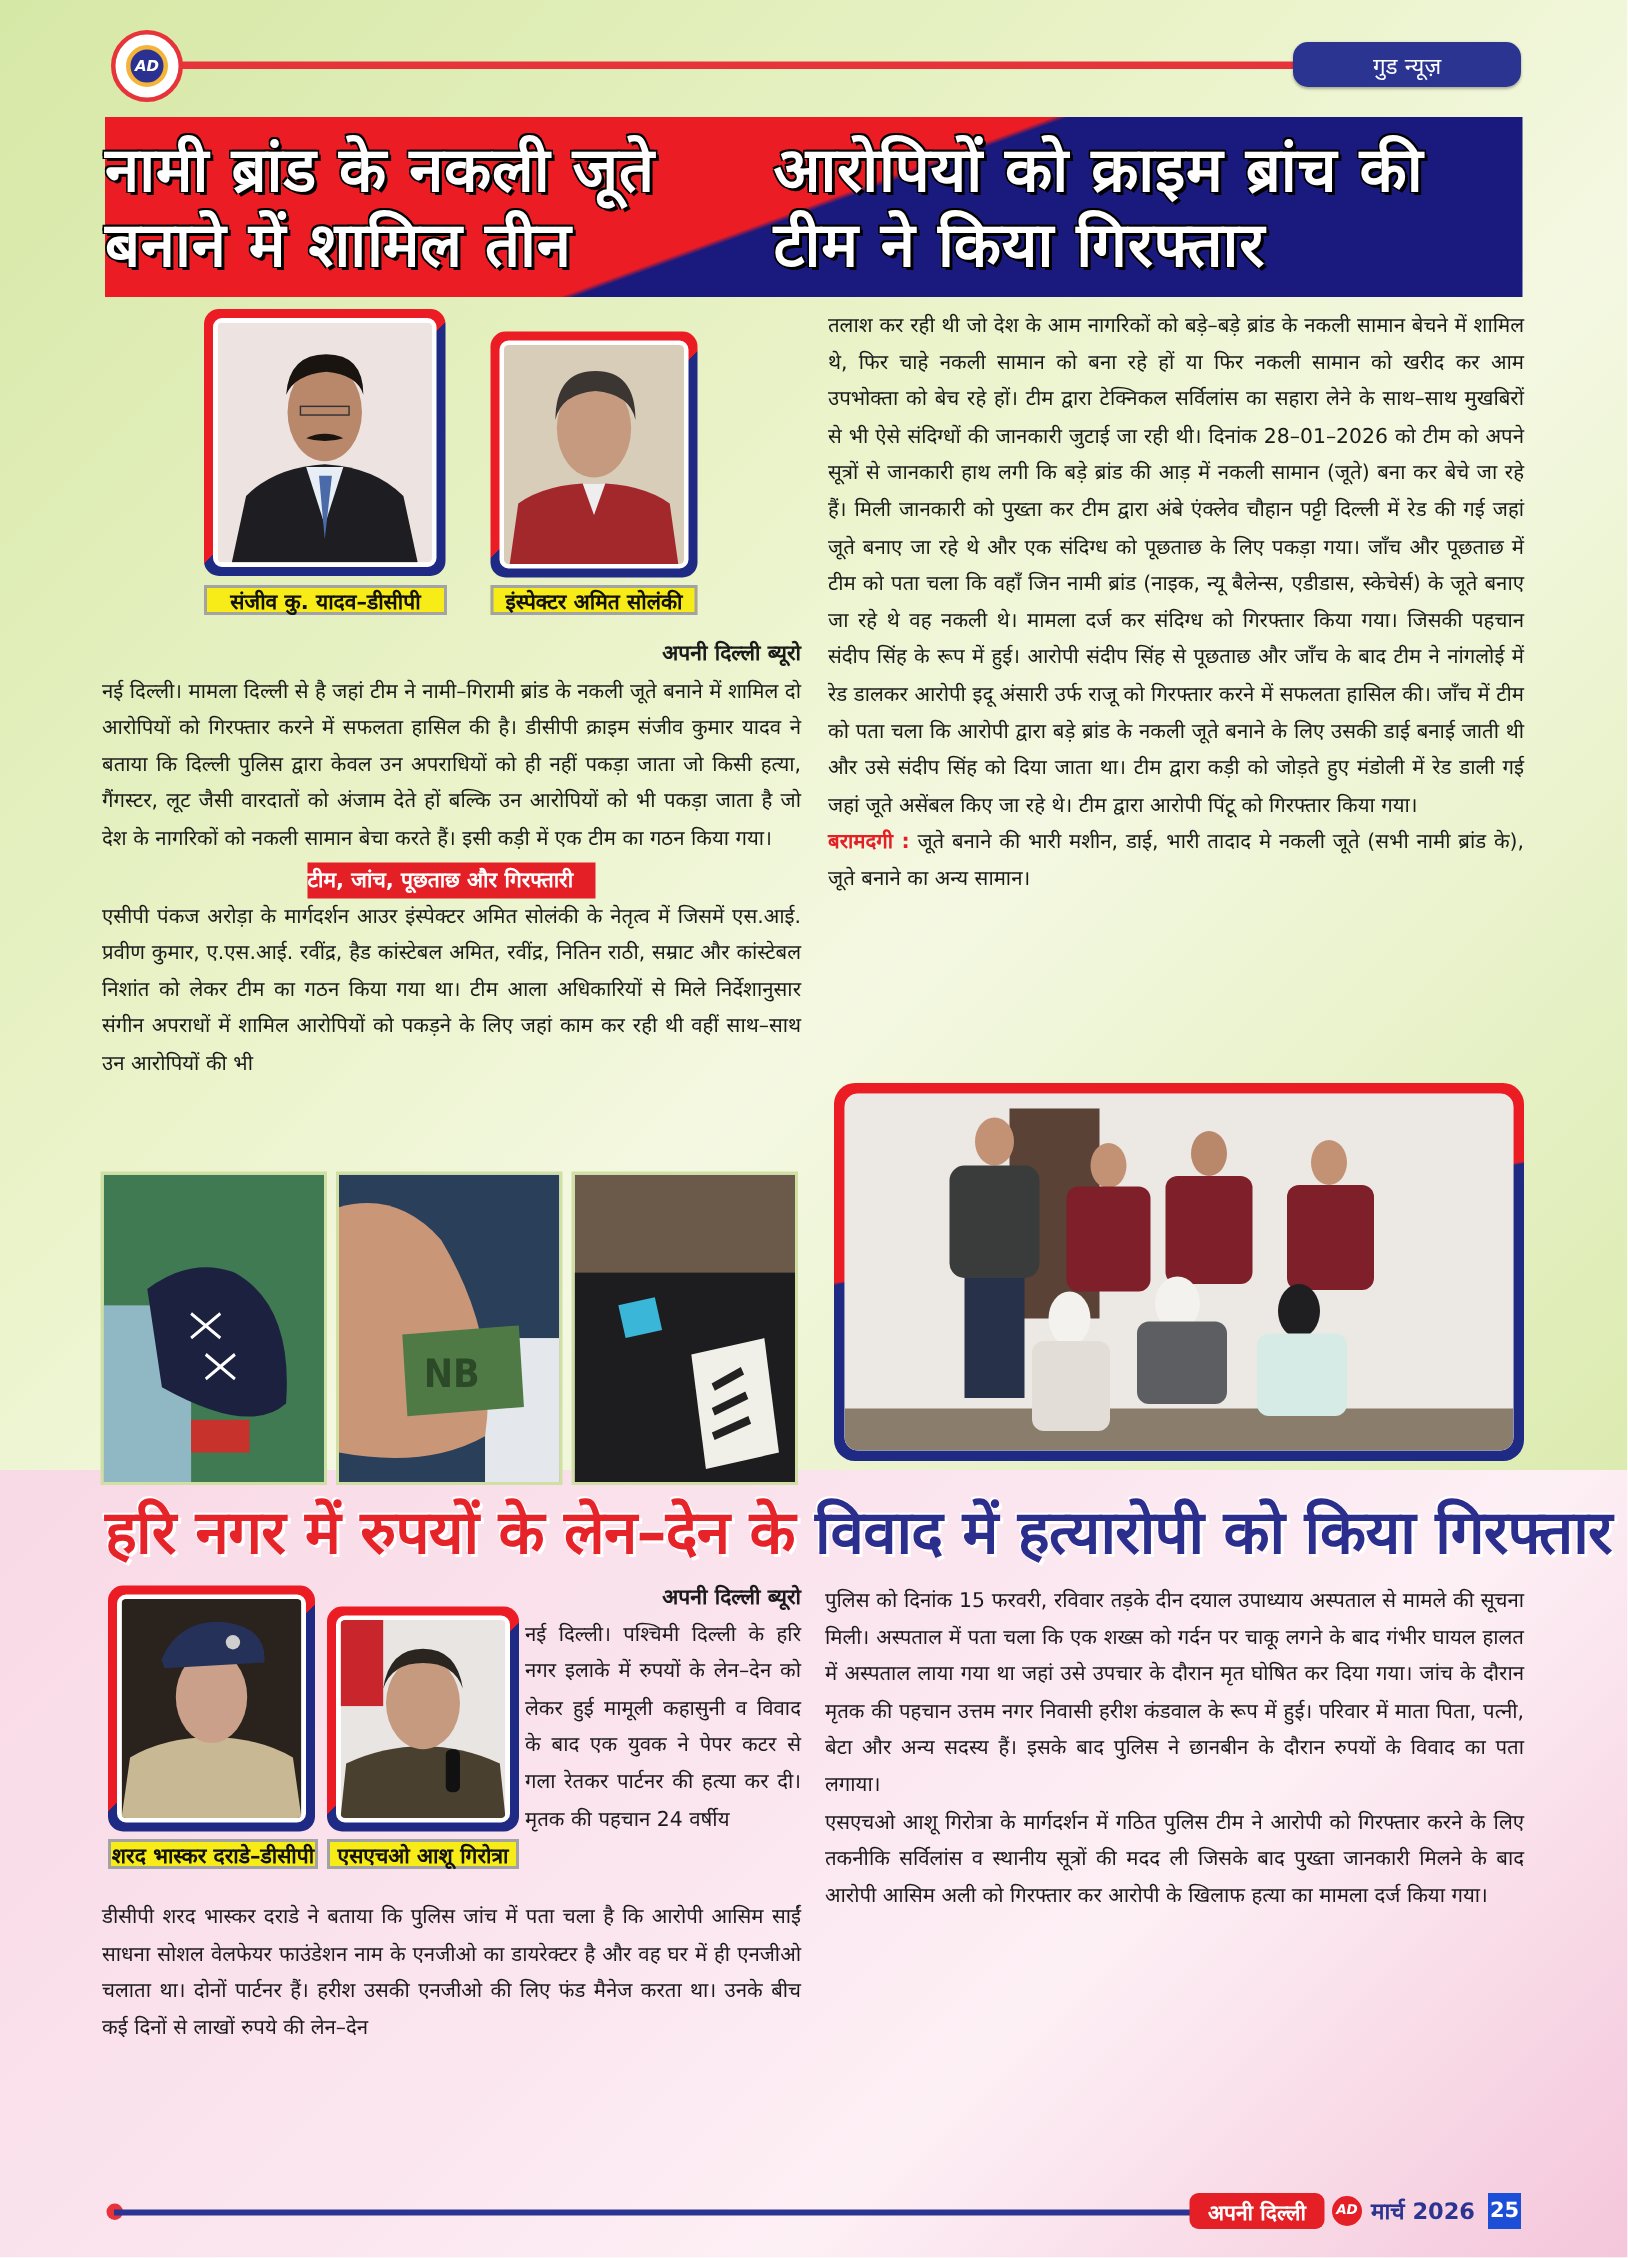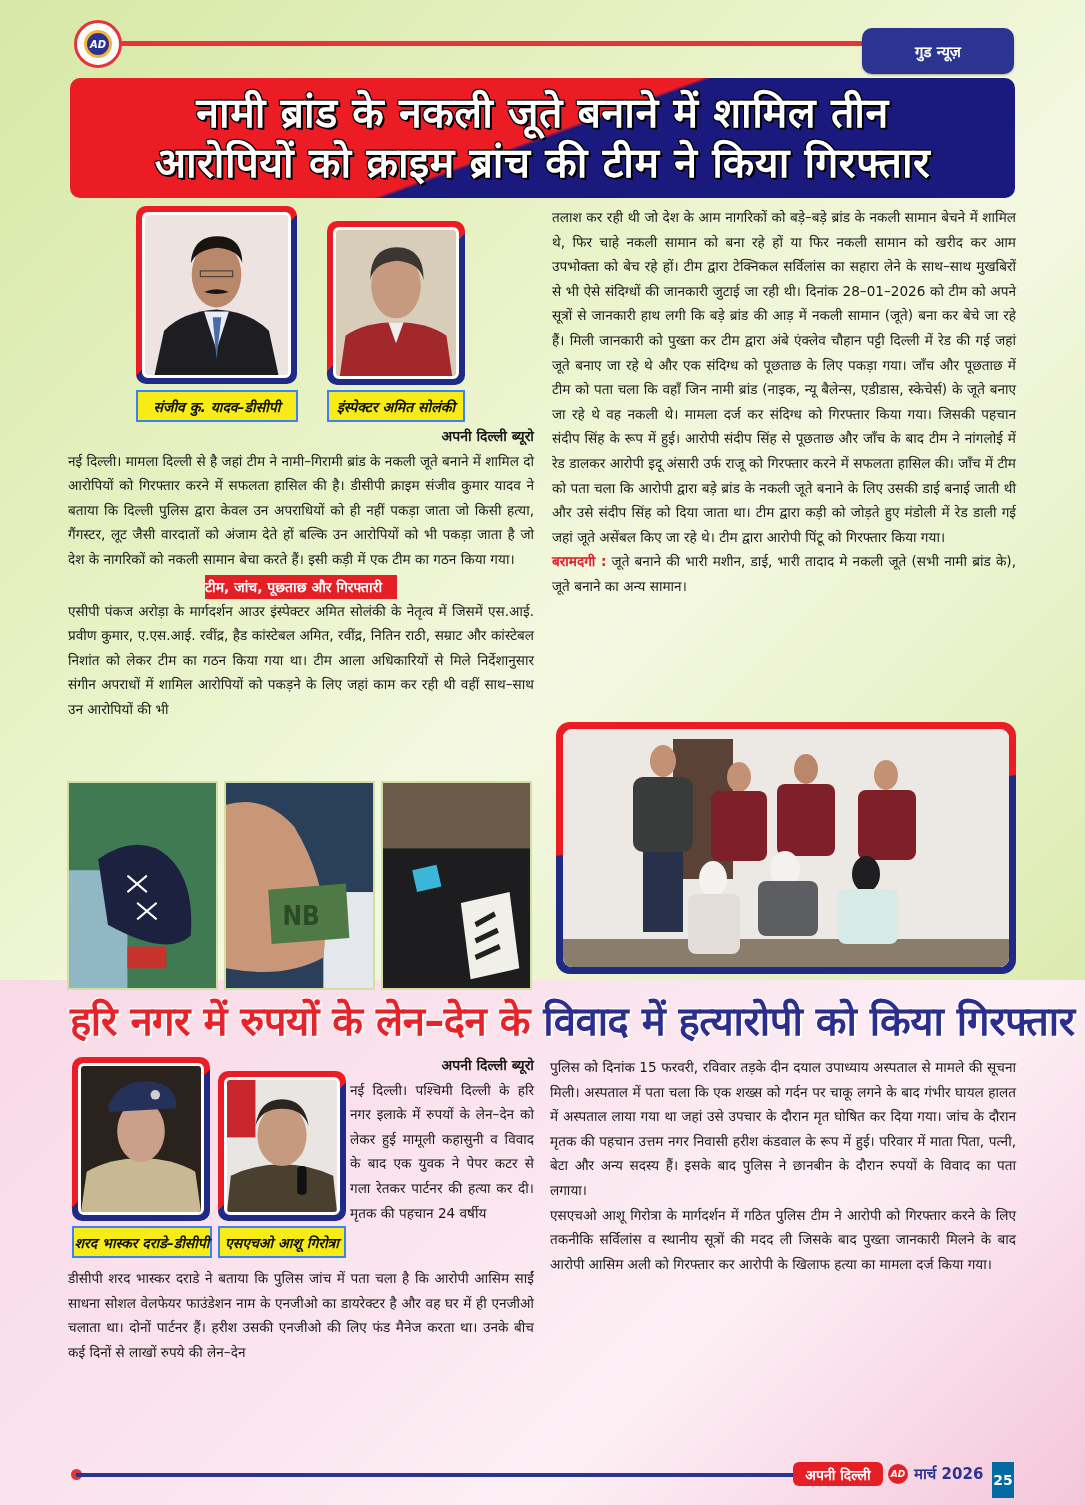"गुड न्यूज़" .section-pill { font-weight: bold -> normal; height: 46px -> 30px }
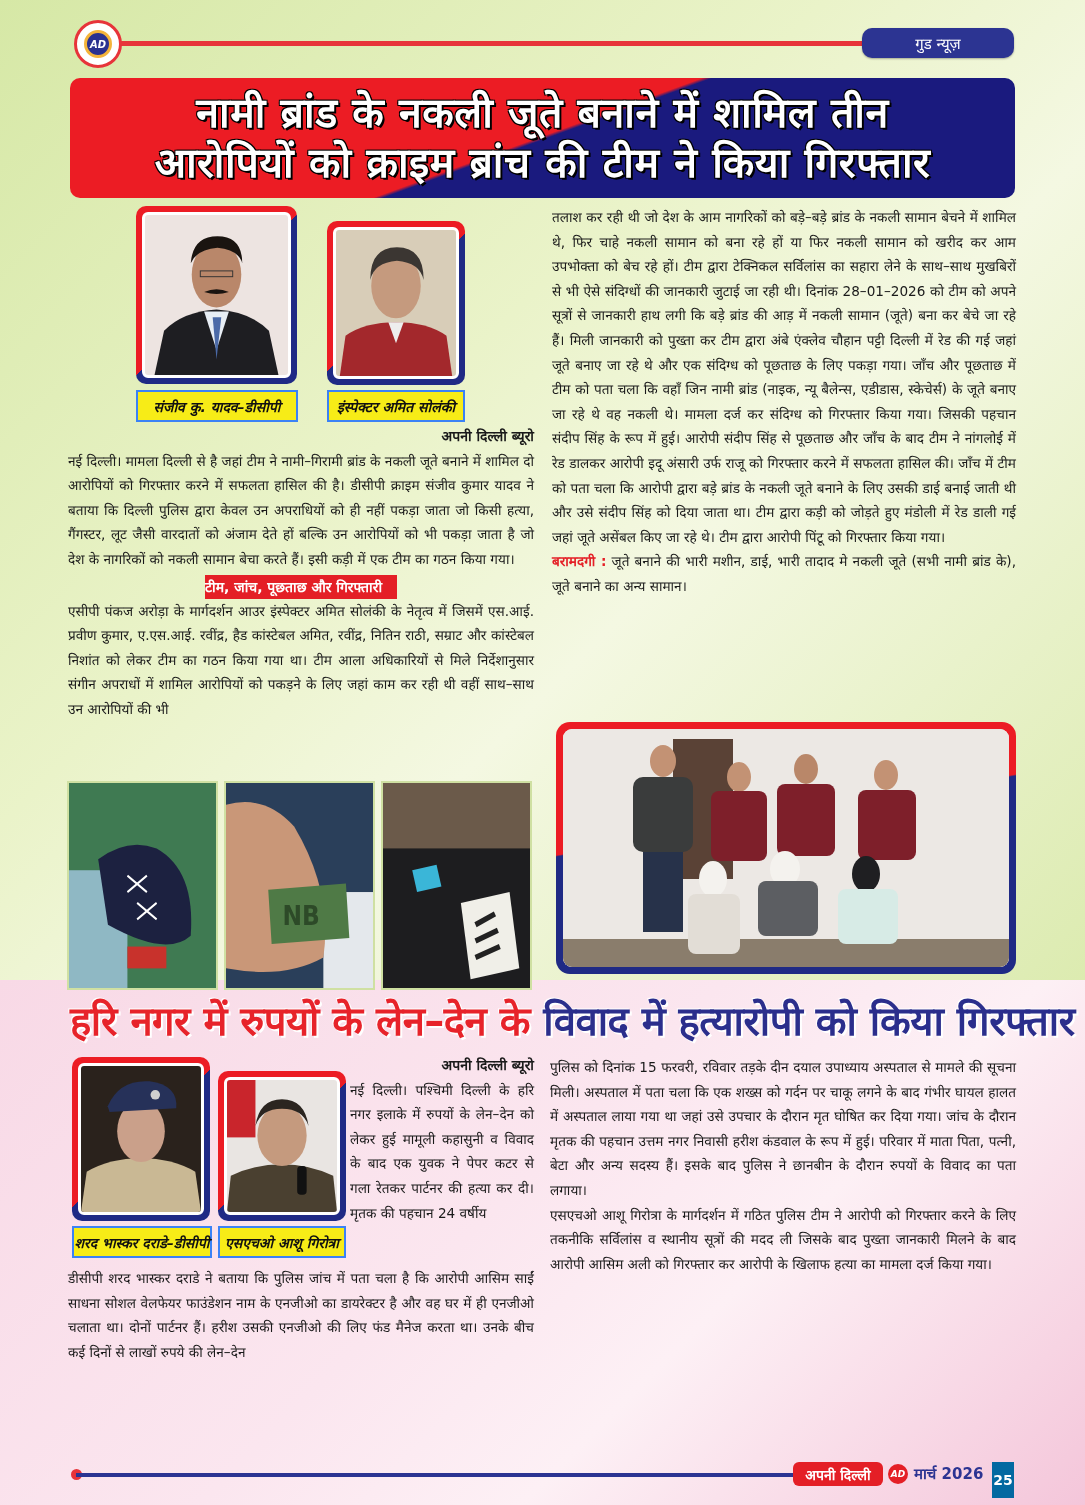"नामी ब्रांड के नकली जूते" .headline1 { border-radius: 10px -> none; flex-direction: column -> none }
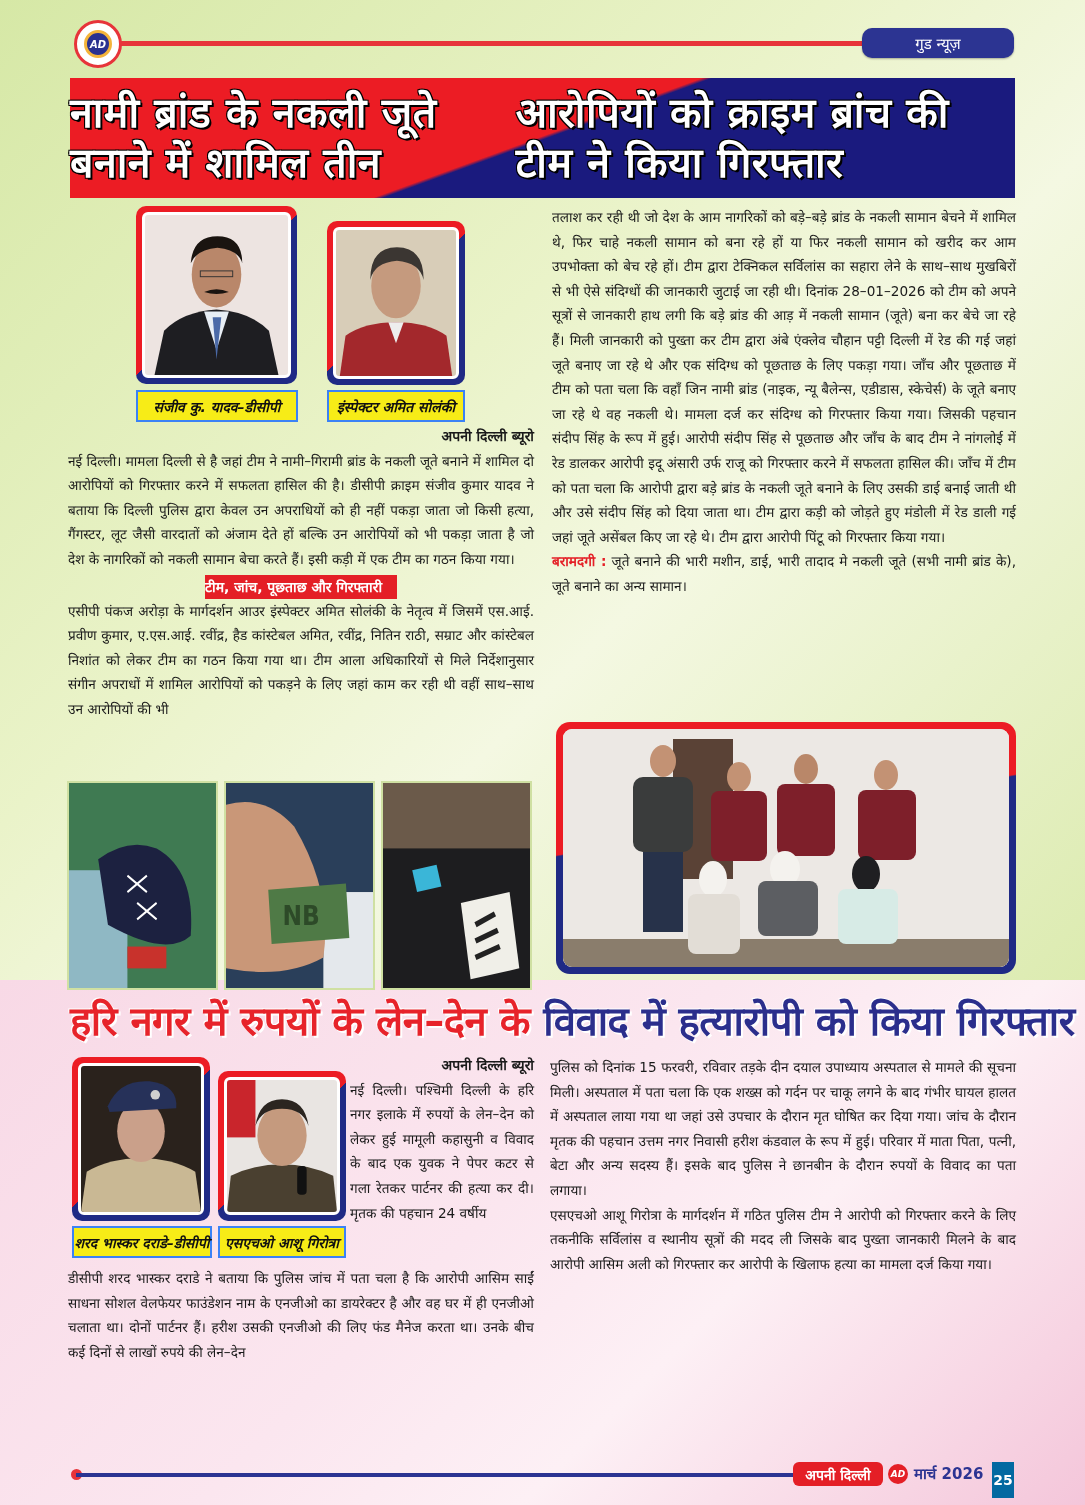"संजीव कु. यादव–डीसीपी" .caption { border: 2px solid #3b82f6 -> 2px solid #a3a3a3; font-style: italic -> none; height: 32px -> 20px }
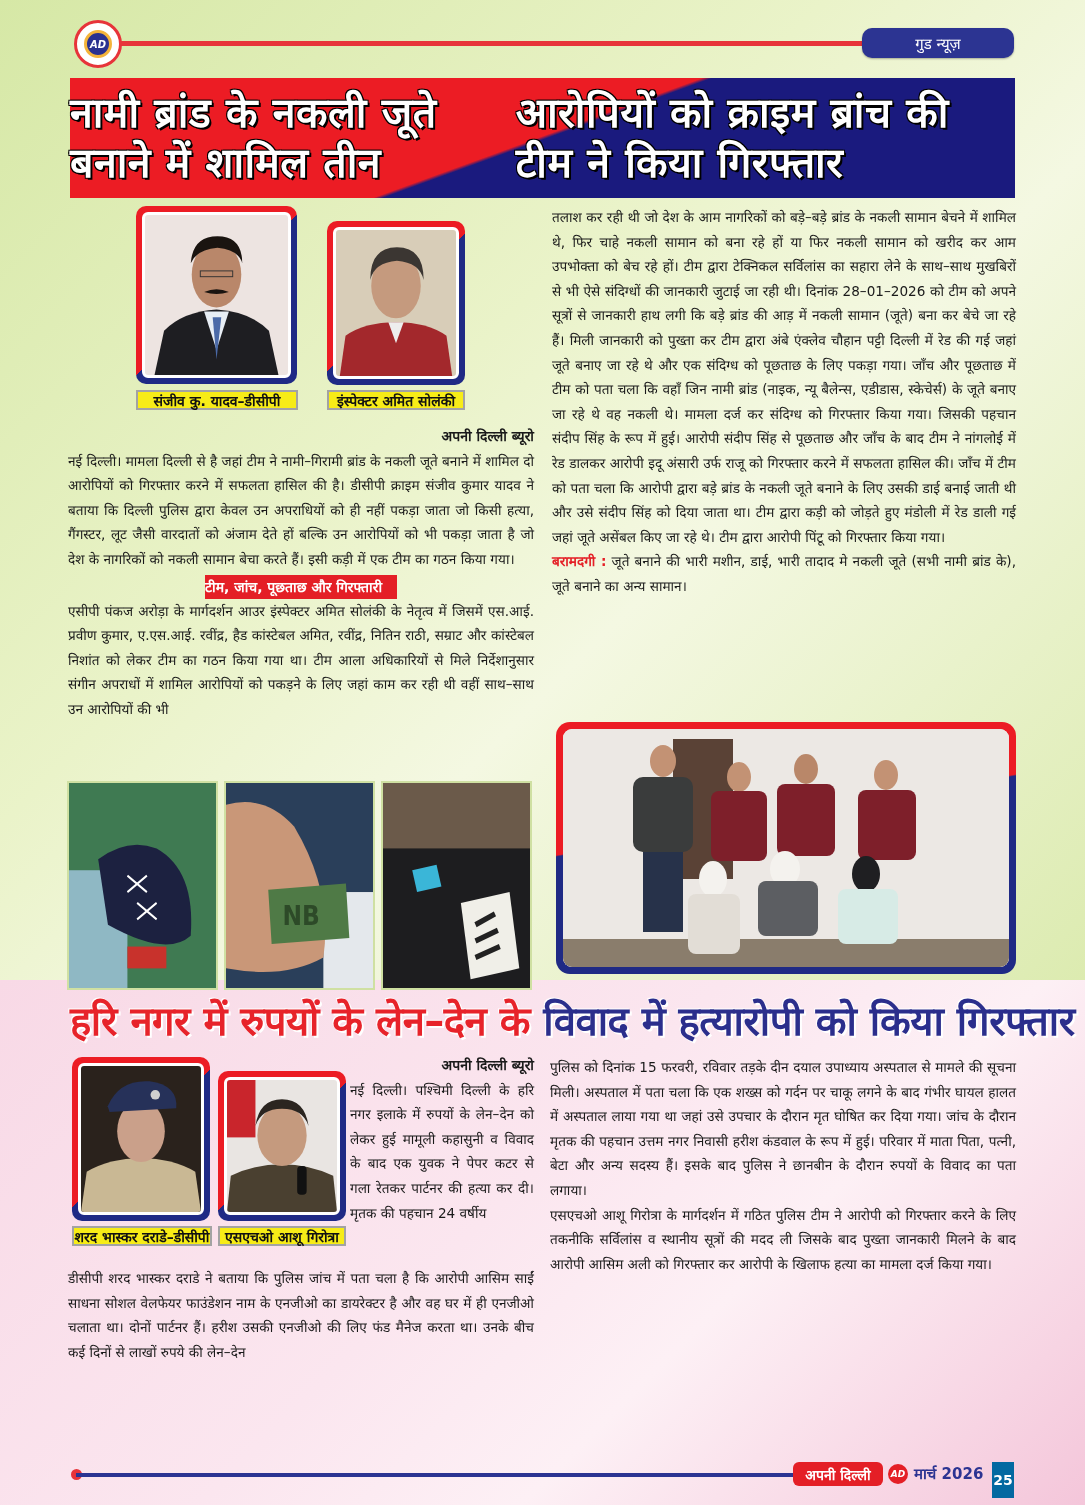"25" .footer-page { background: #0369a1 -> #1d4ed8; height: 36px -> 24px }
